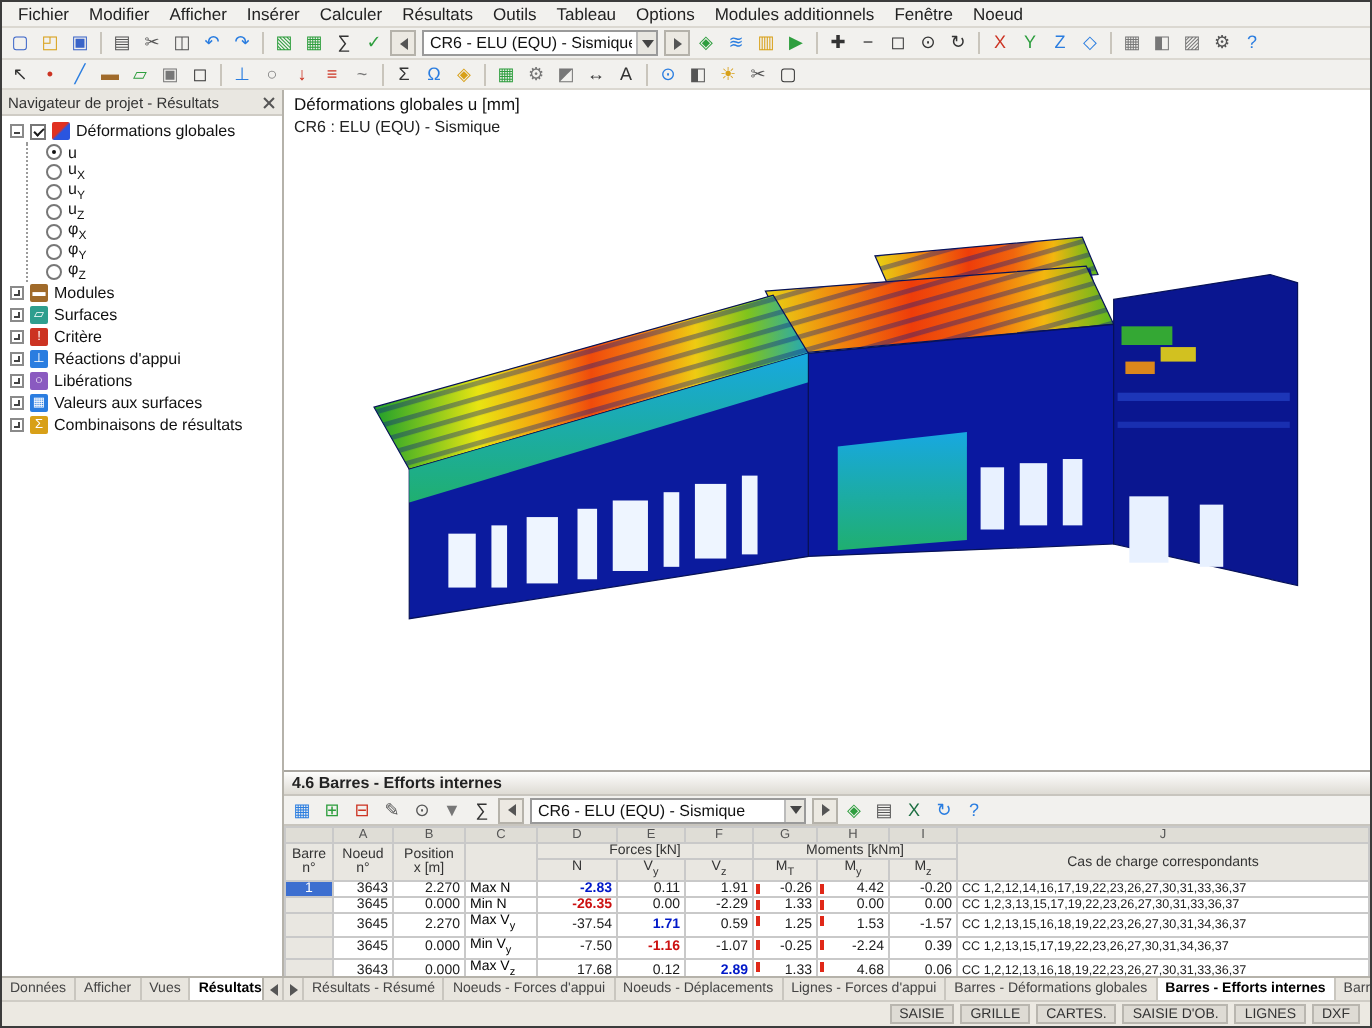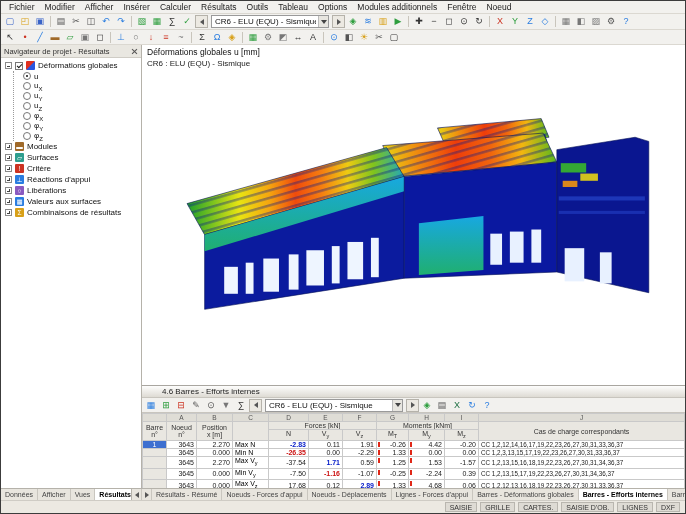"4.6 Barres - Efforts internes" .rp-title { font-weight: normal -> bold; padding: 0 20px -> 0 4px }
